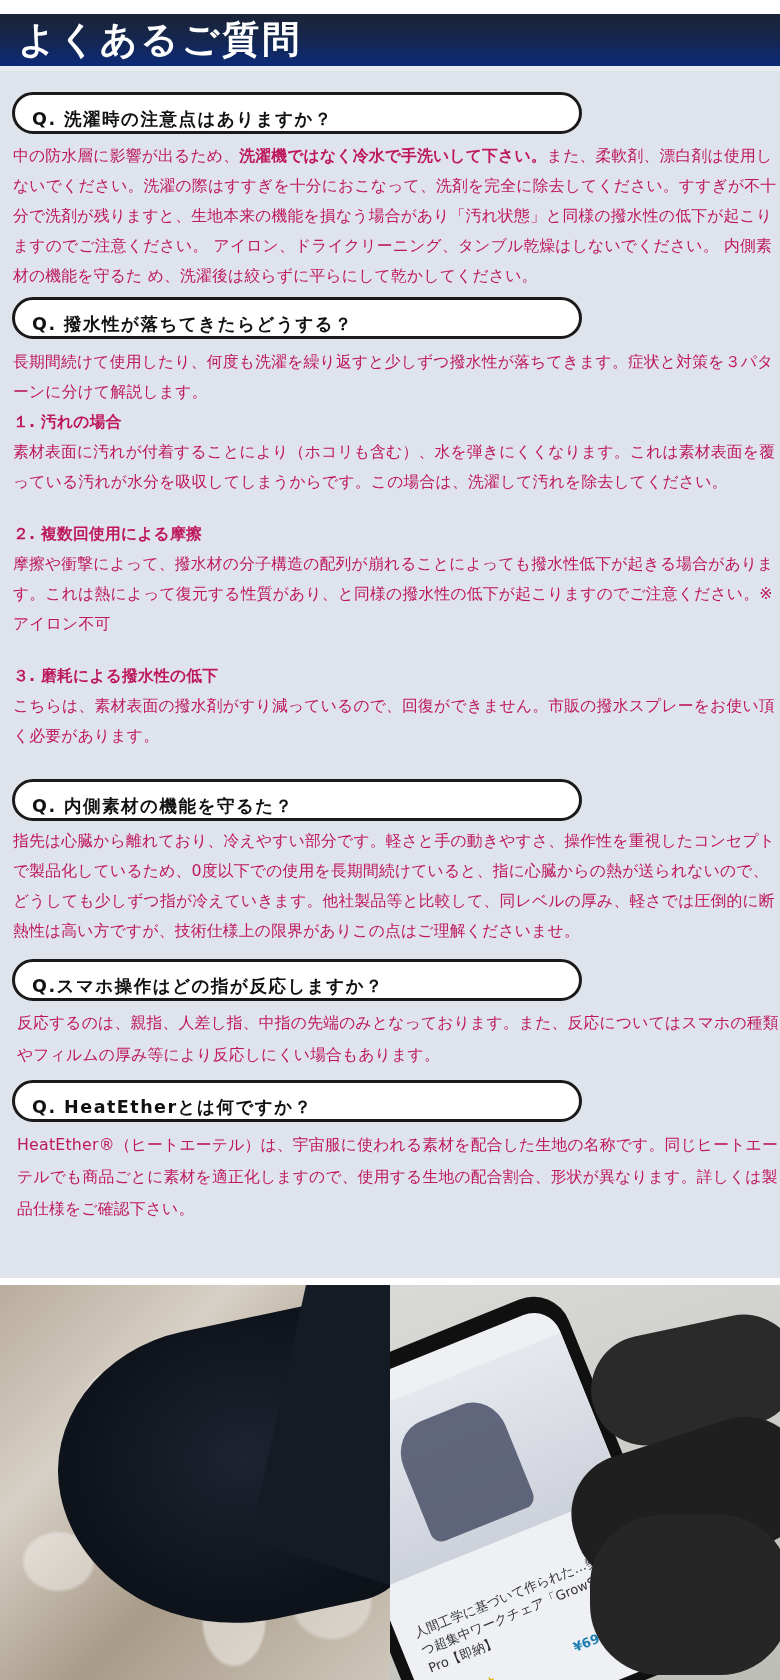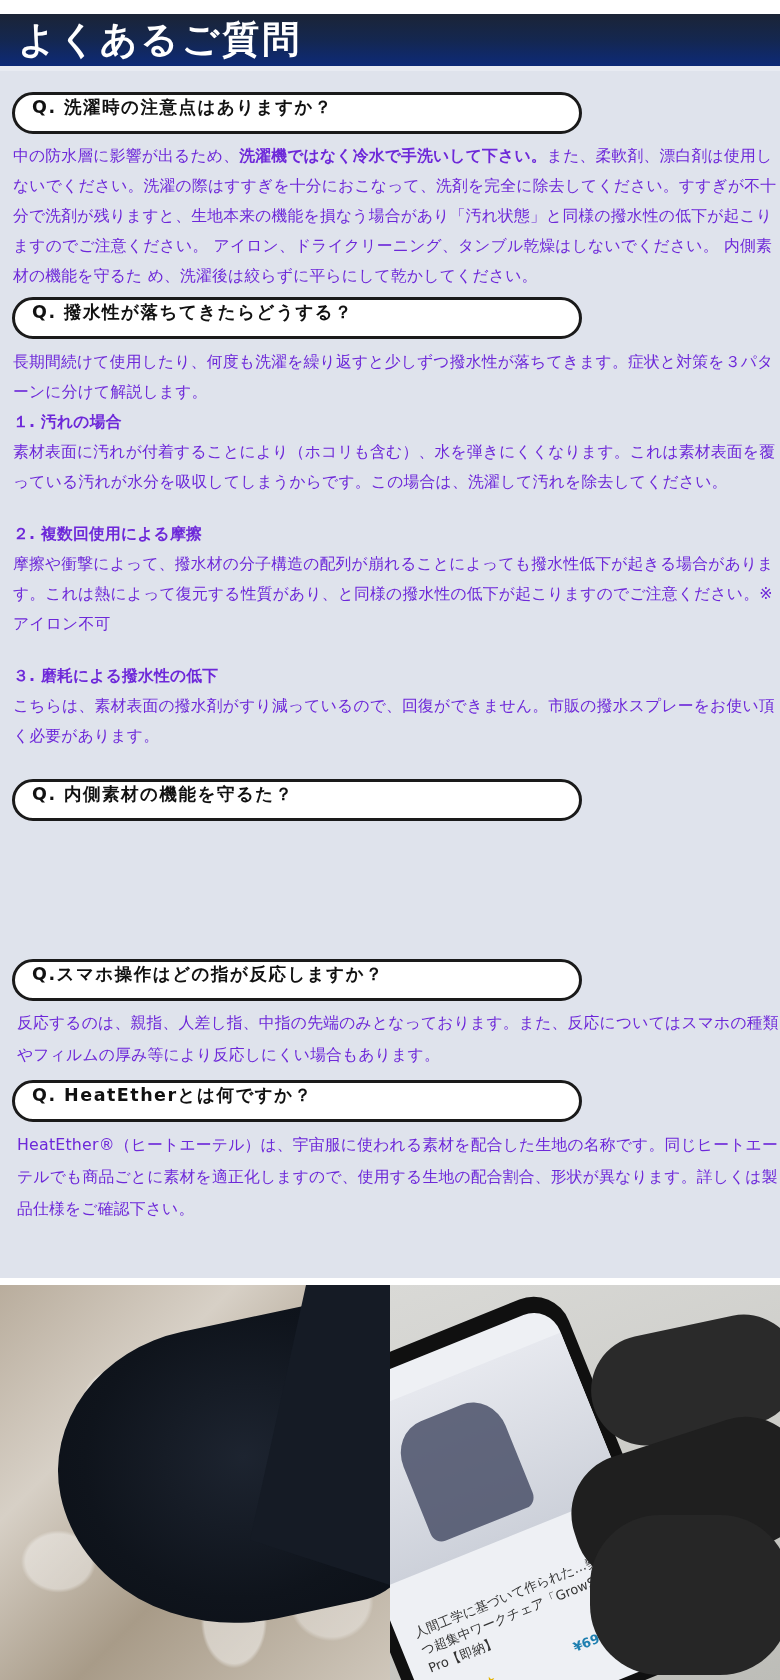"Q. 洗濯時の注意点はありますか？" .q-pill { align-items: flex-start -> flex-end }
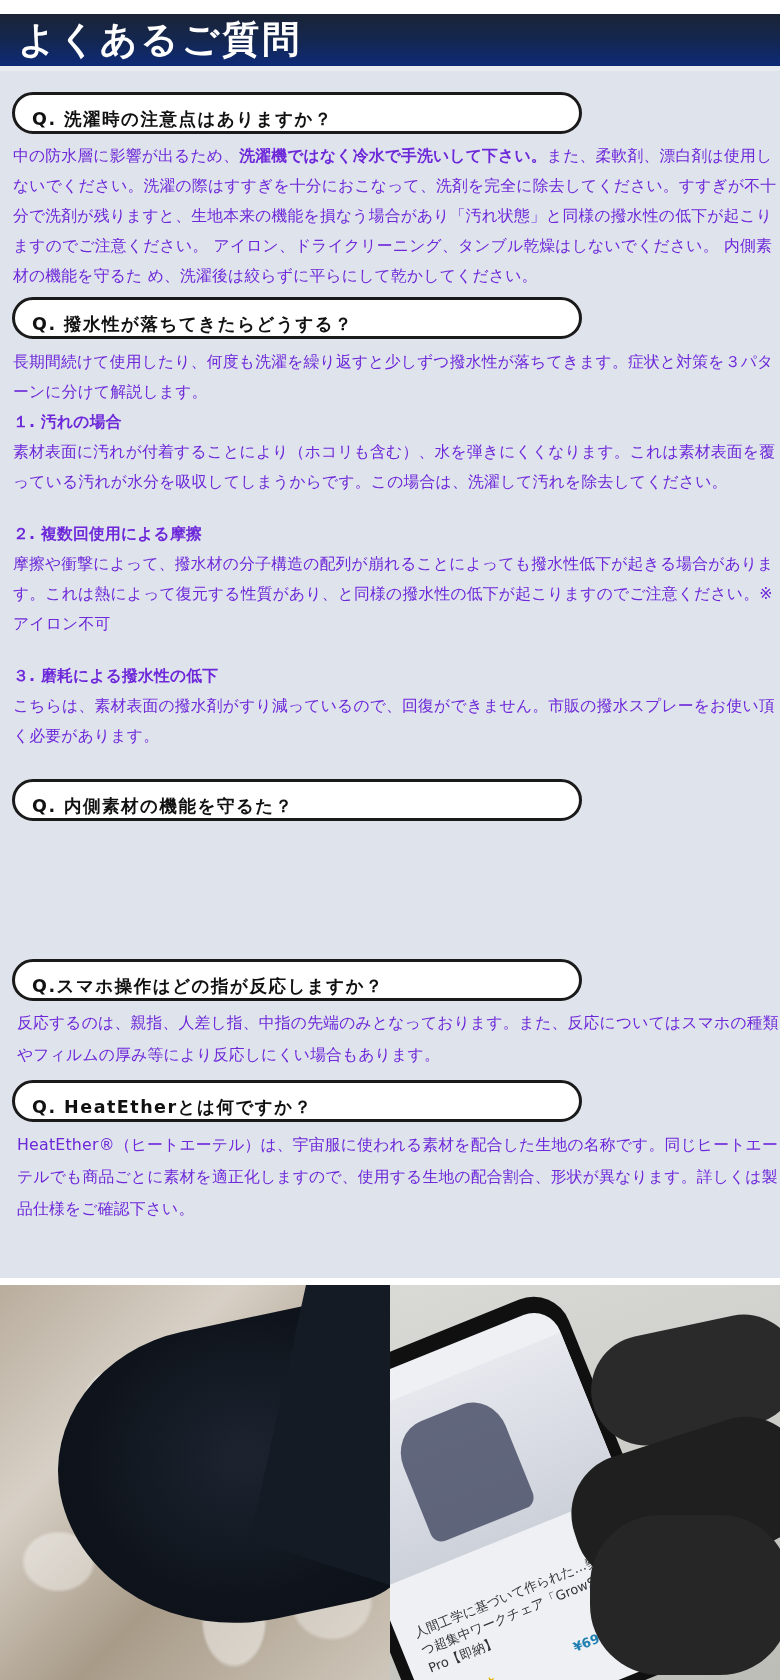"中の防水層に影響が出るため、洗濯機ではなく冷水で手洗いして下さい。また、柔軟剤、" .ans { color: #6d28d9 -> #be185d }
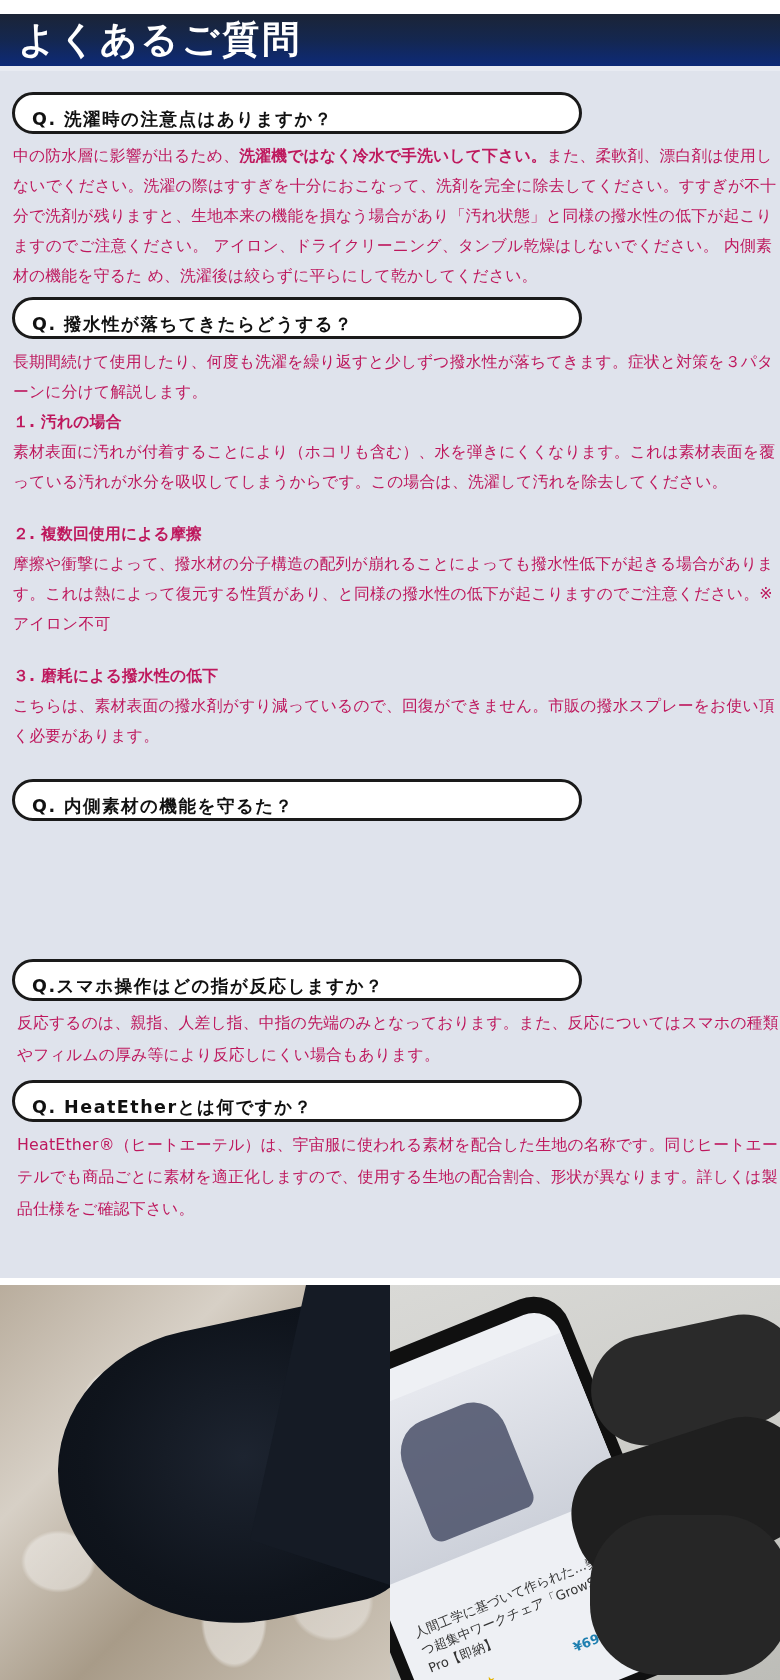"指先は心臓から離れており、冷えやすい部分です。軽さと手の動きやすさ、操作性を重視" div.ans { html: none -> <div> <p>指先は心臓から離れており、冷えやすい部分です。軽さと手の動きやすさ、操作性を重視したコンセプトで製品化しているため、0度以下での使用を長期間続けていると、指に心臓からの熱が送られないので、どうしても少しずつ指が冷えていきます。他社製品等と比較して、同レベルの厚み、軽さでは圧倒的に断熱性は高い方ですが、技術仕様上の限界がありこの点はご理解くださいませ。</p> </div> }
